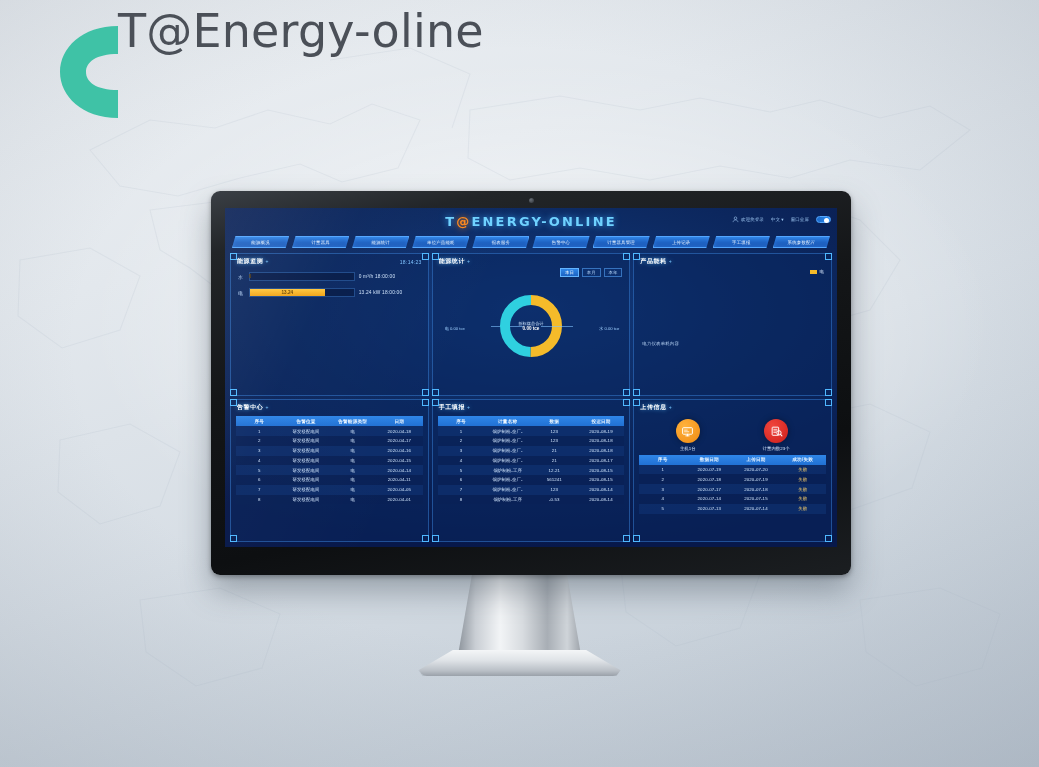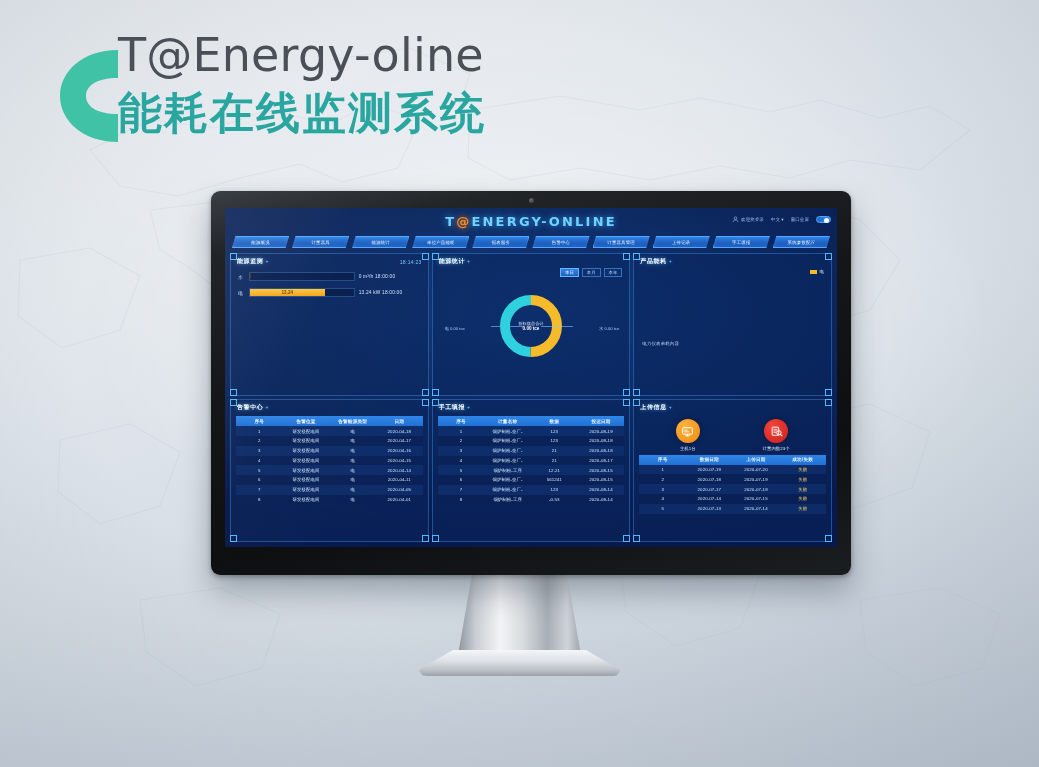"T@Energy-oline" .brand { top: 32px -> 8px }
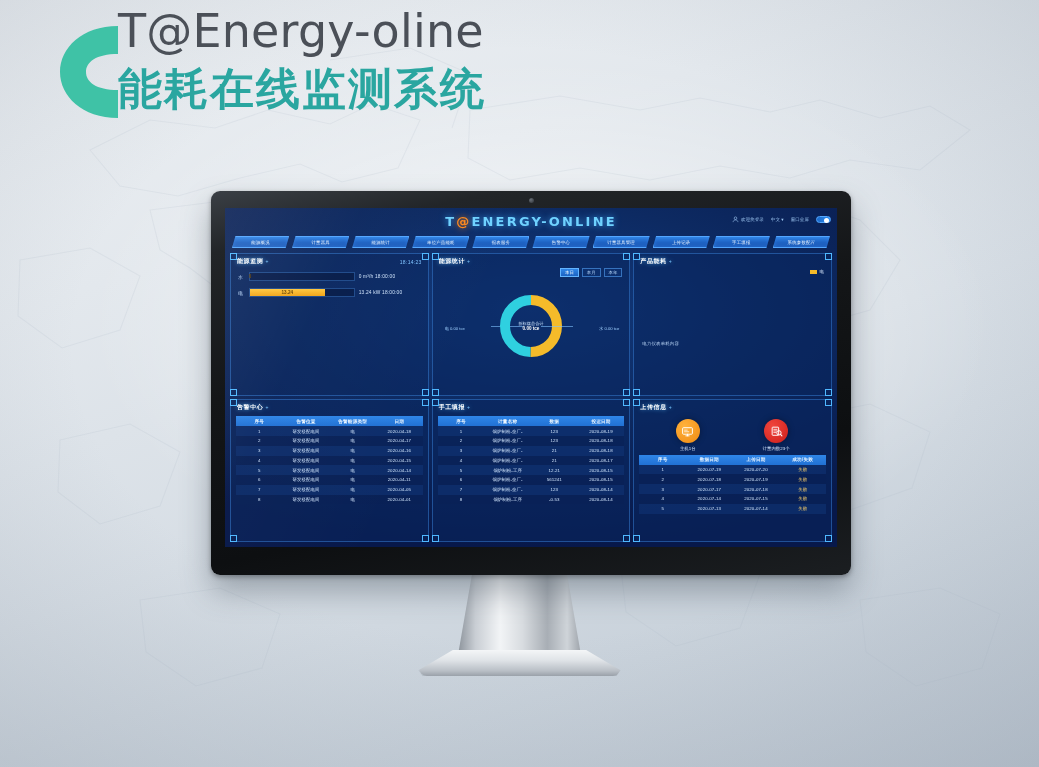"能耗在线监测系统" div.t-cn { html: <div>能耗在线监测系统</div> -> none }
